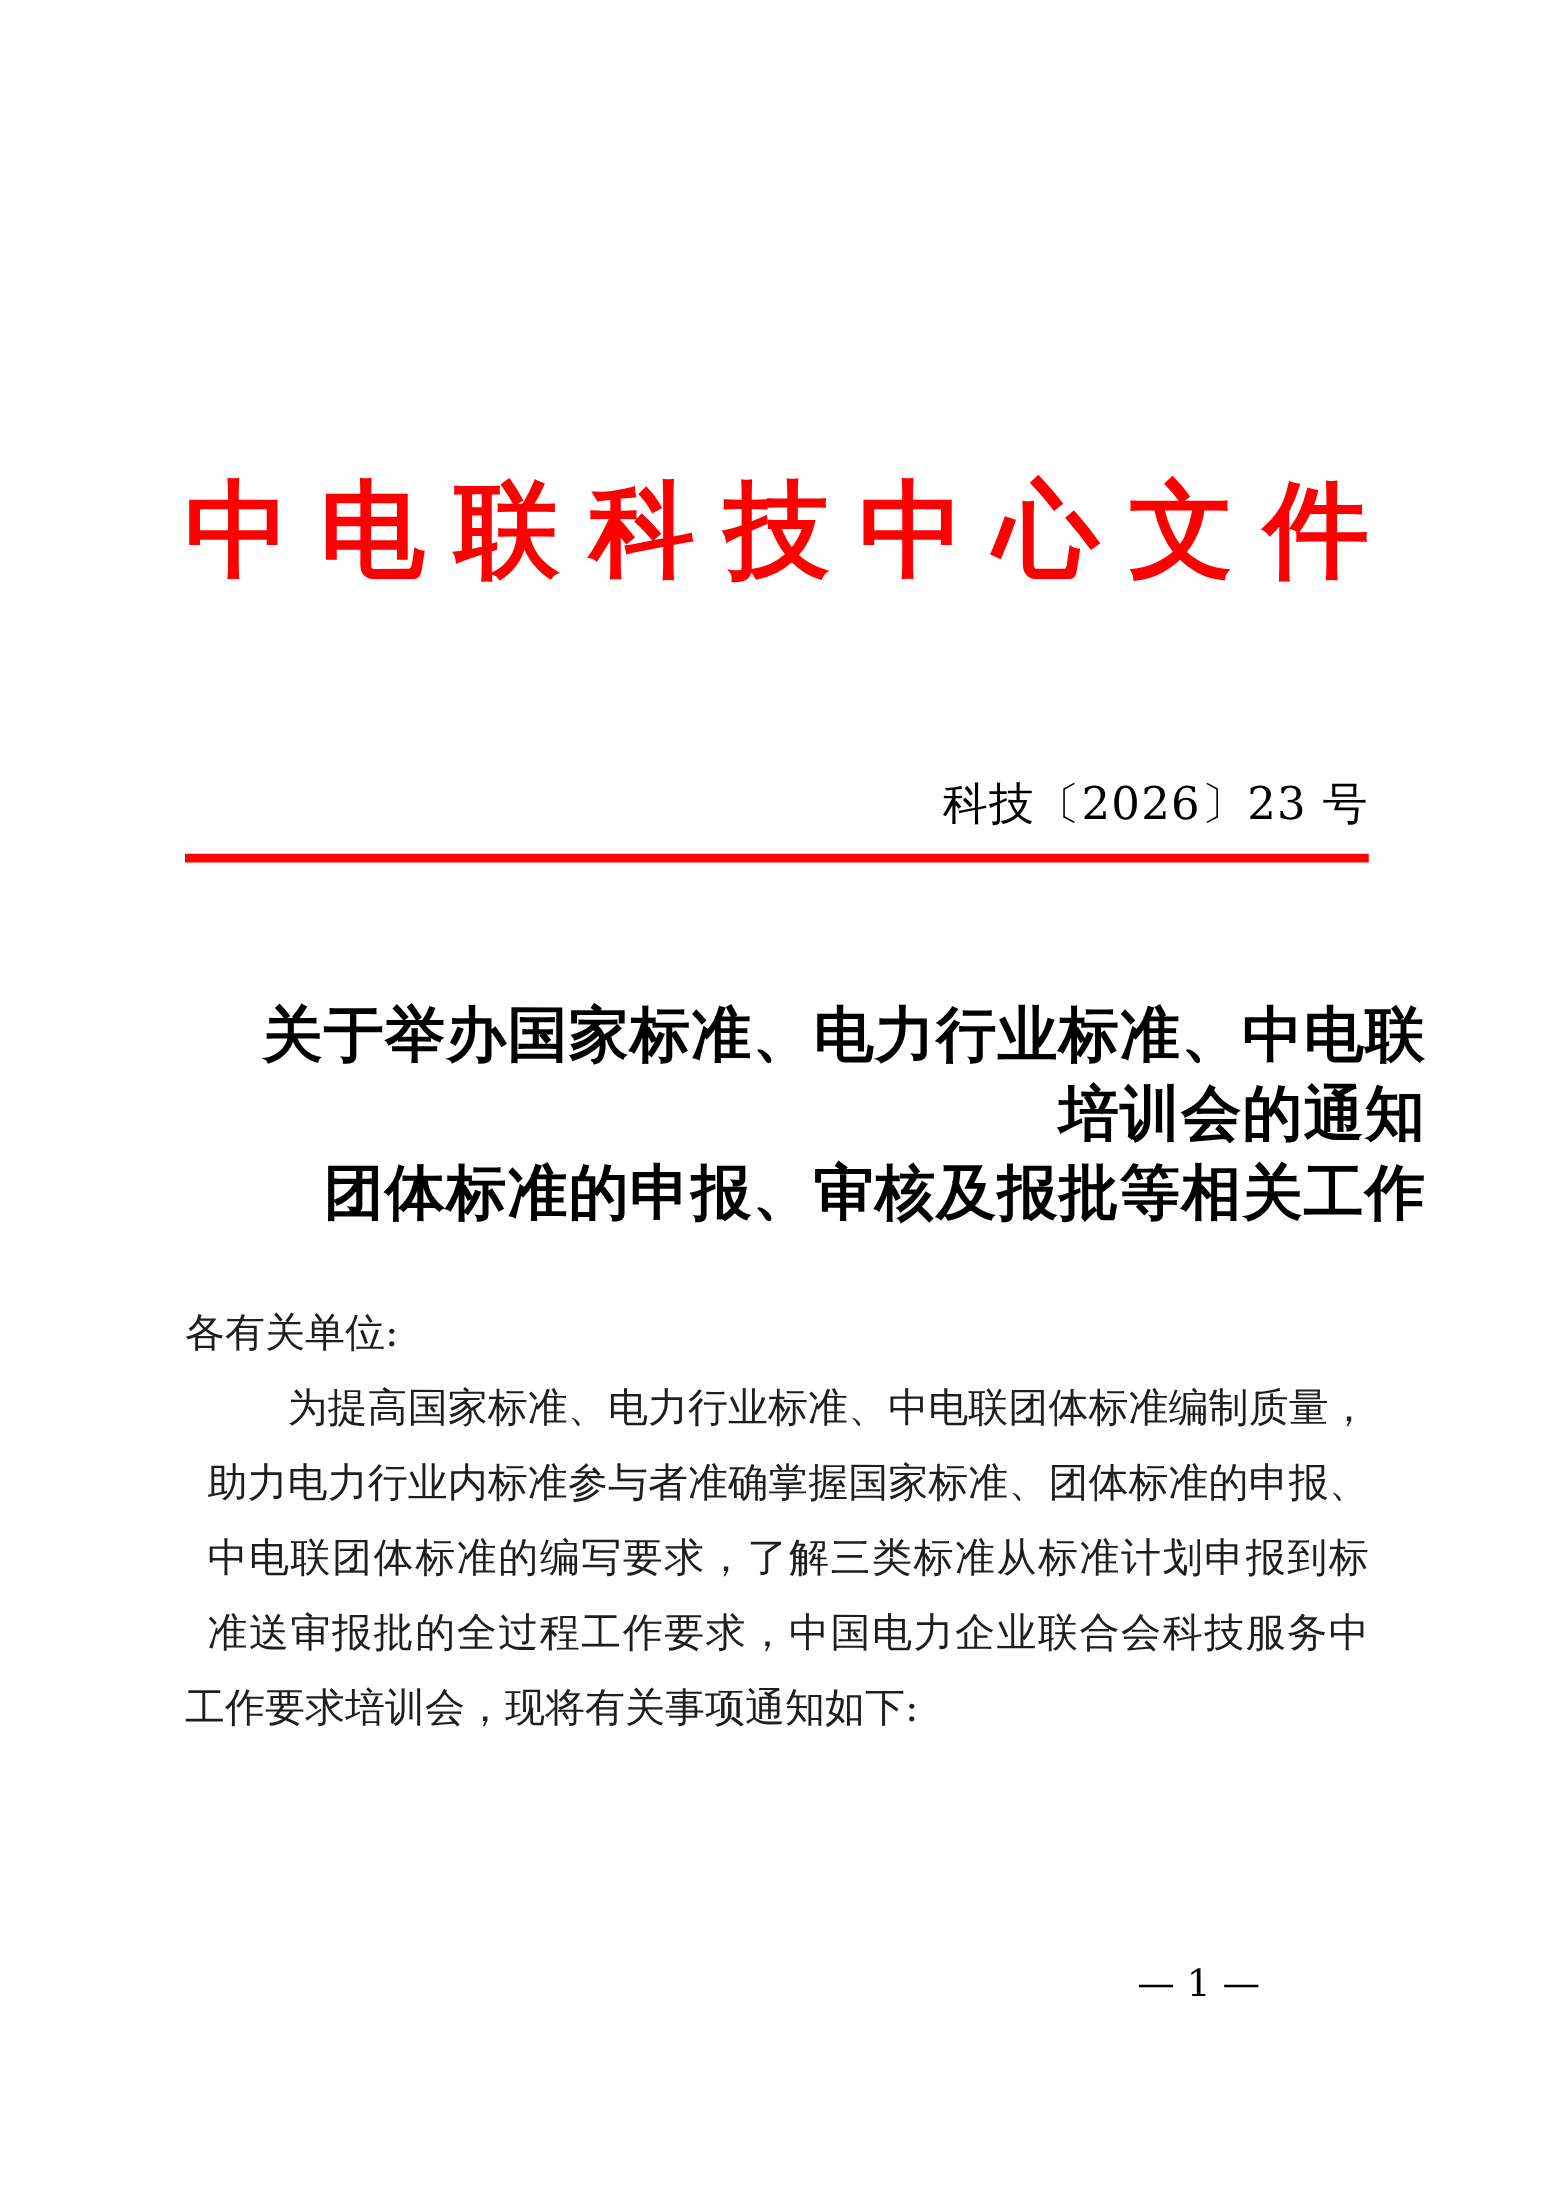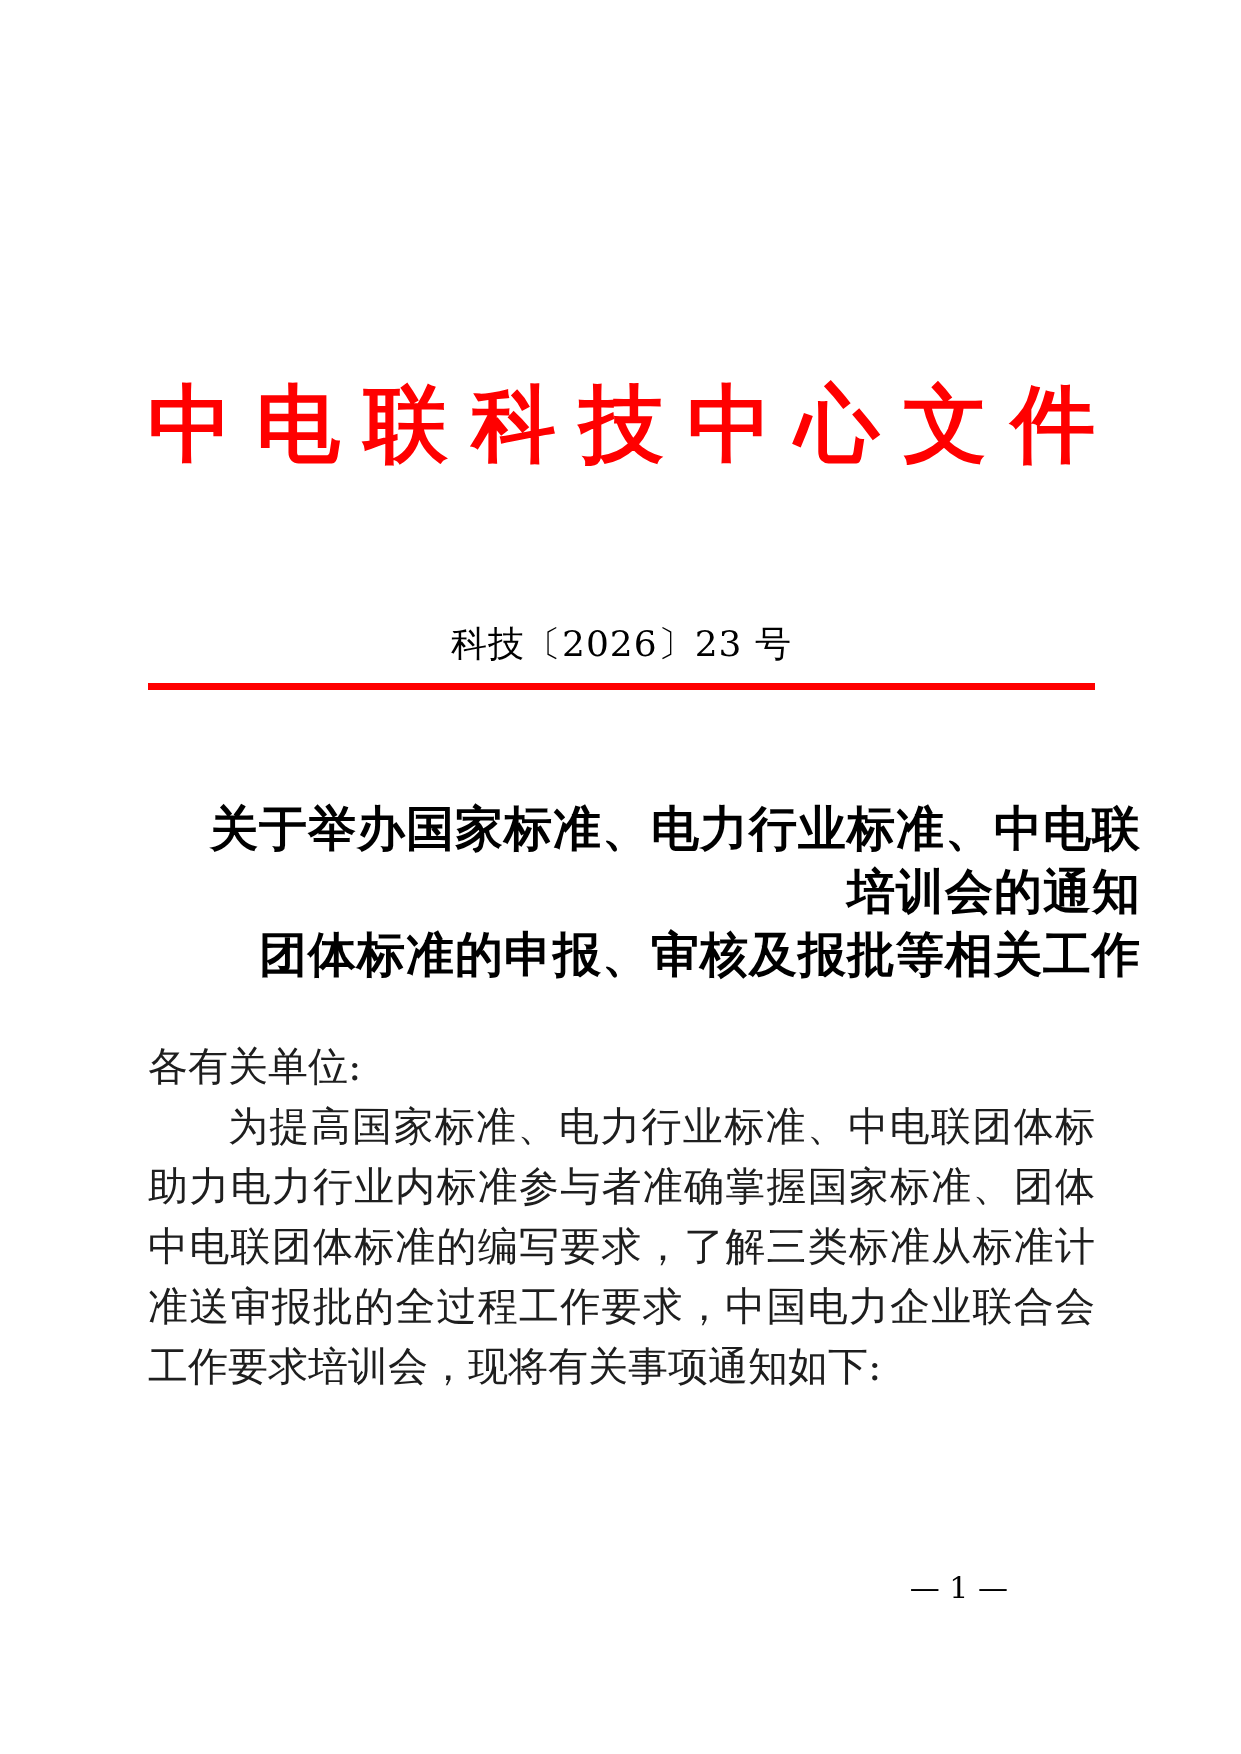"科技〔2026〕23 号" .doc-number { text-align: center -> right }
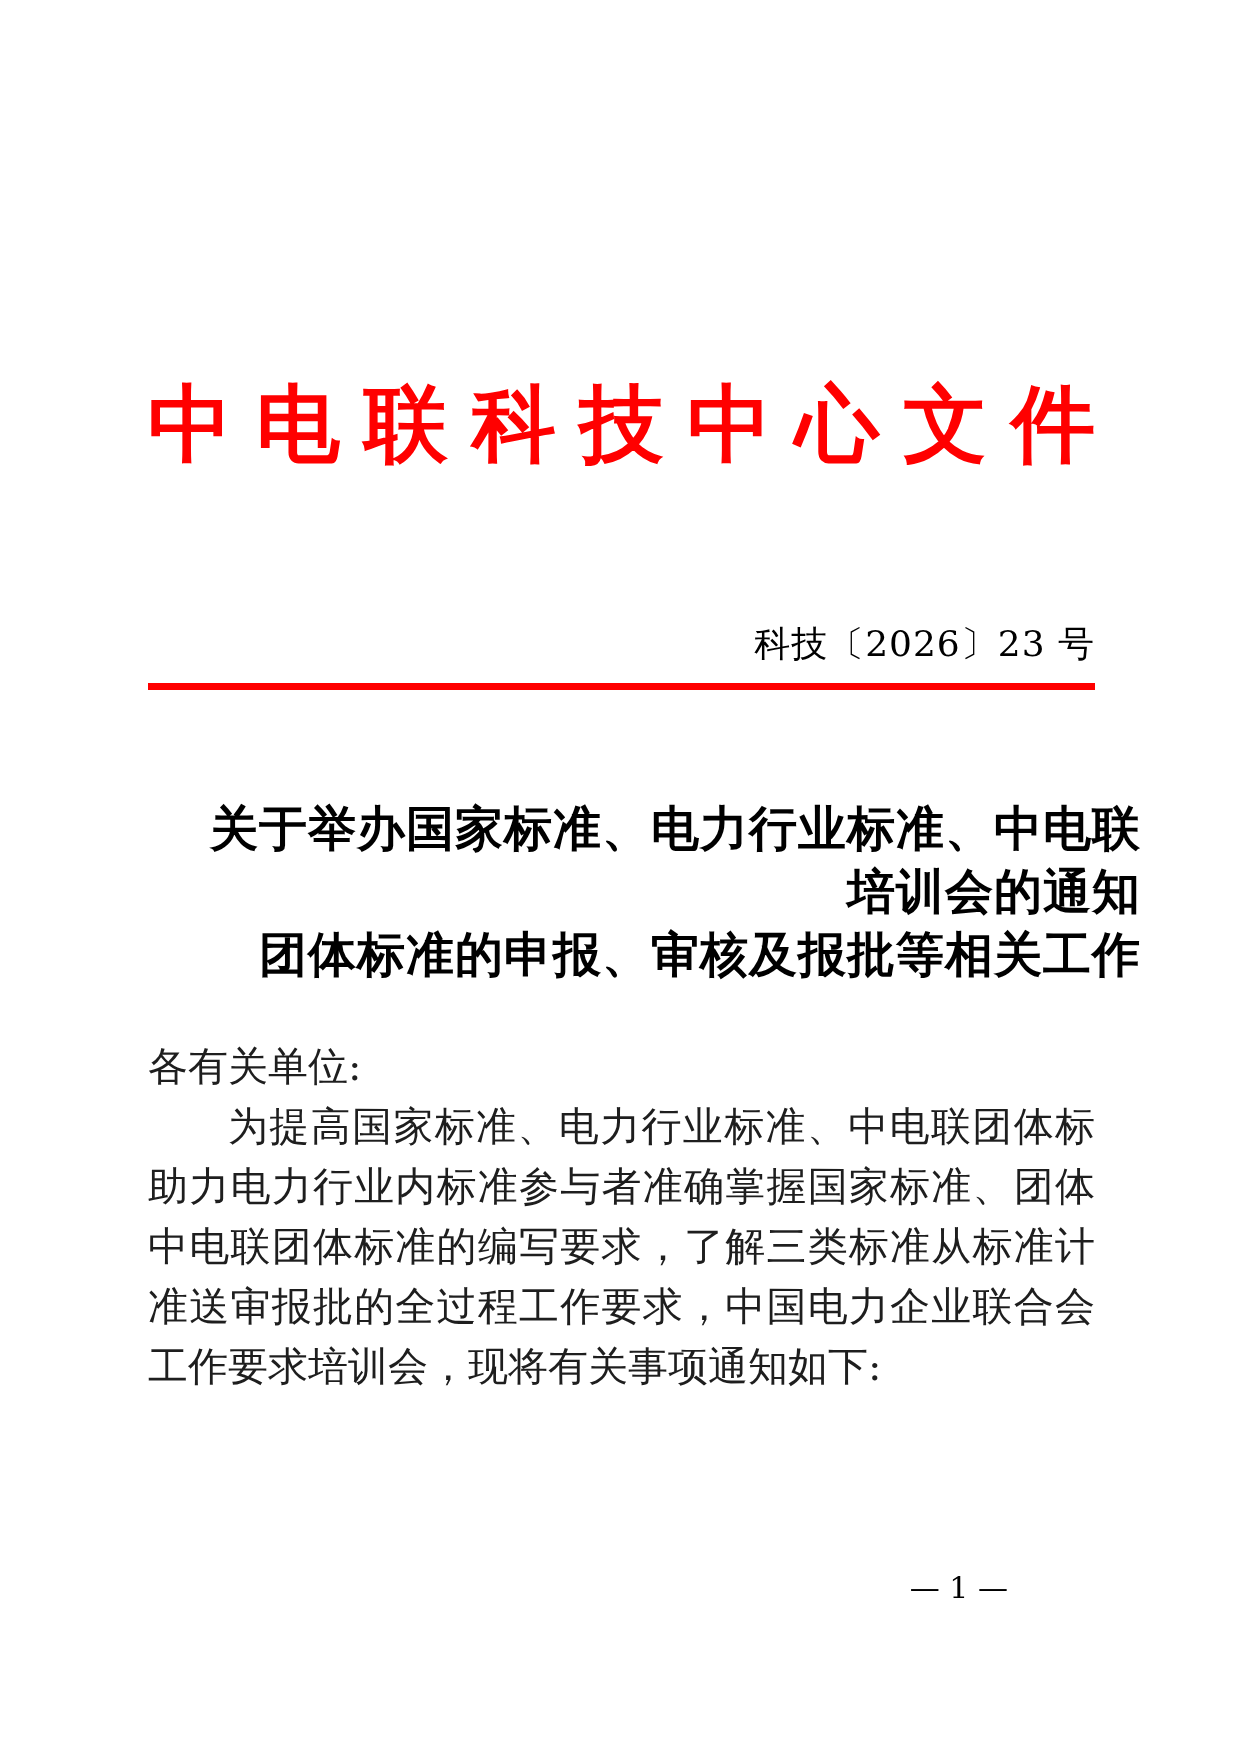"各有关单位:" .body-block { font-size: 40px -> 32px }
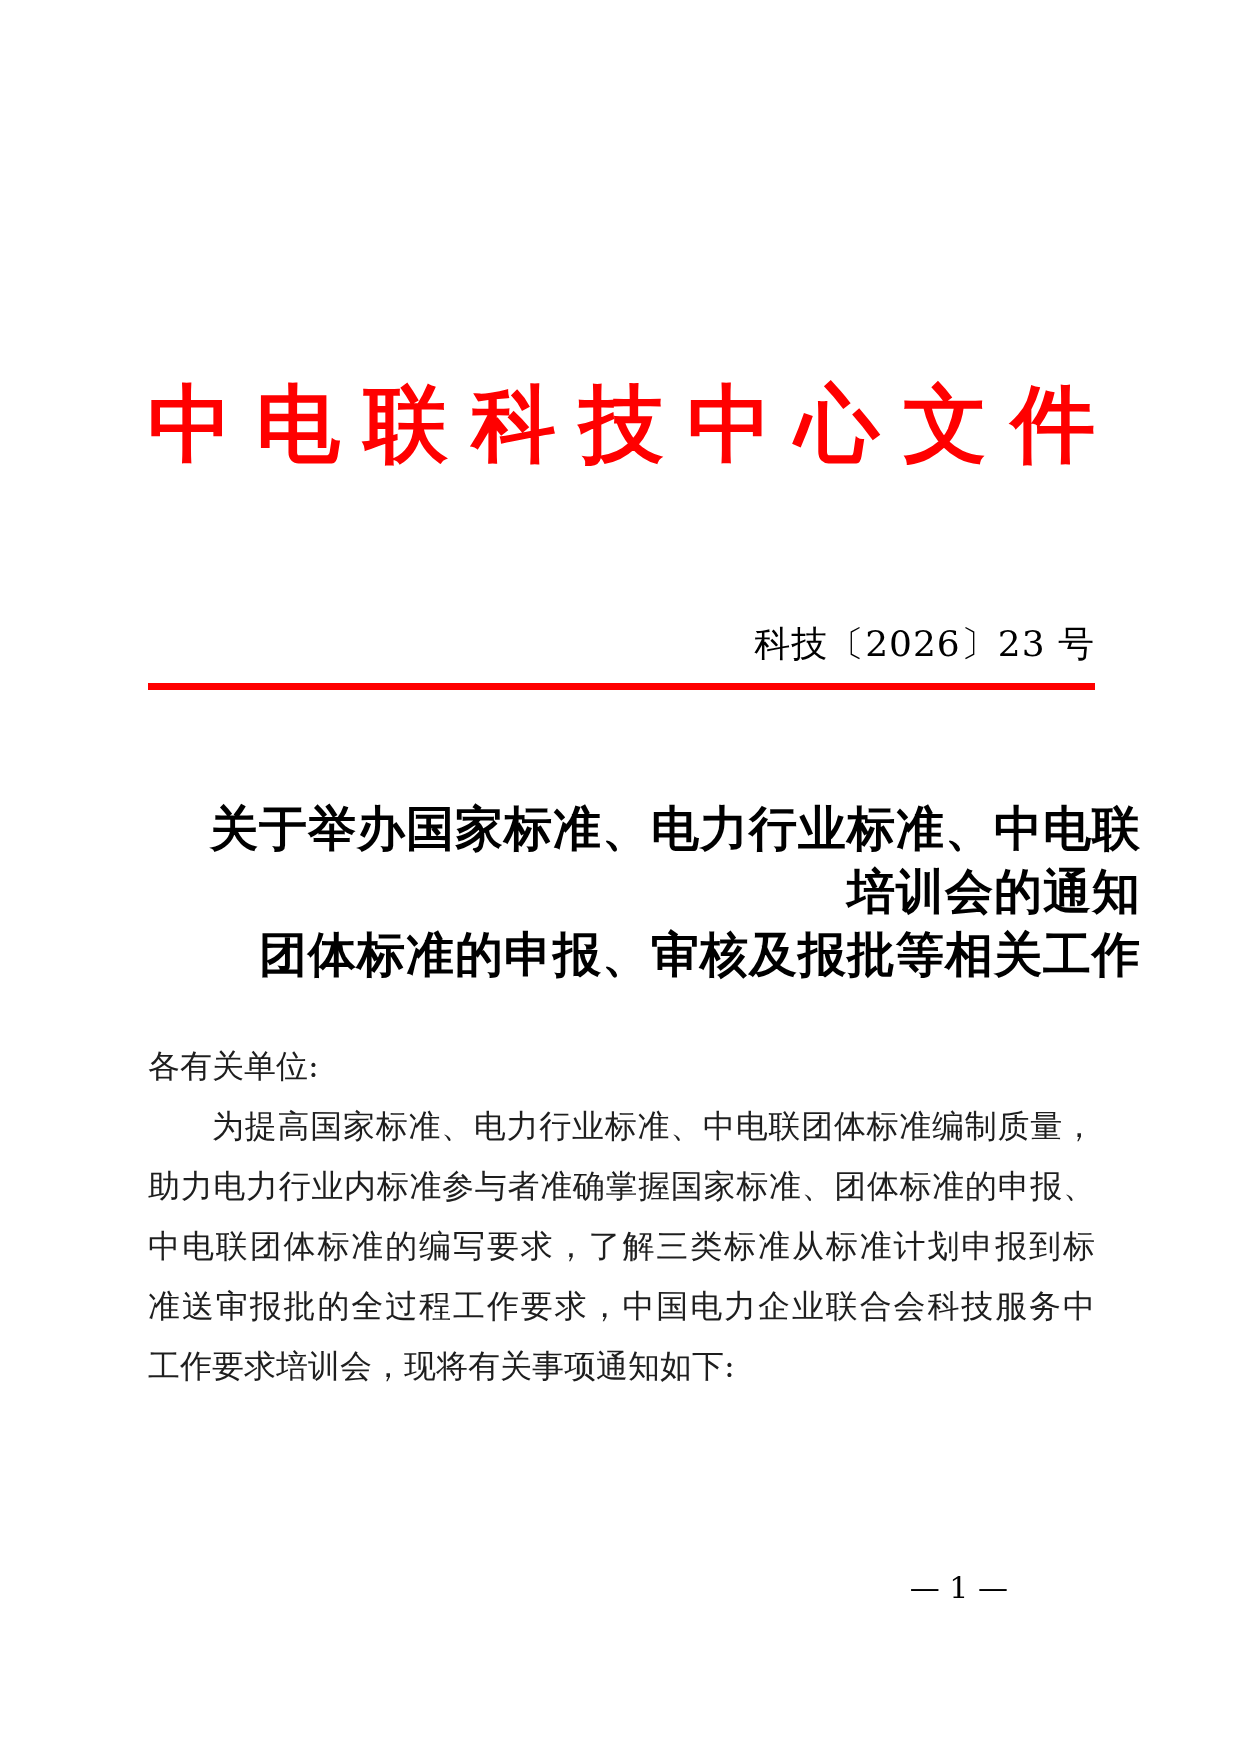"为提高国家标准、电力行业标准、中电联团体标准编制质量，" .body-line.fill { margin-left: none -> 18px }
